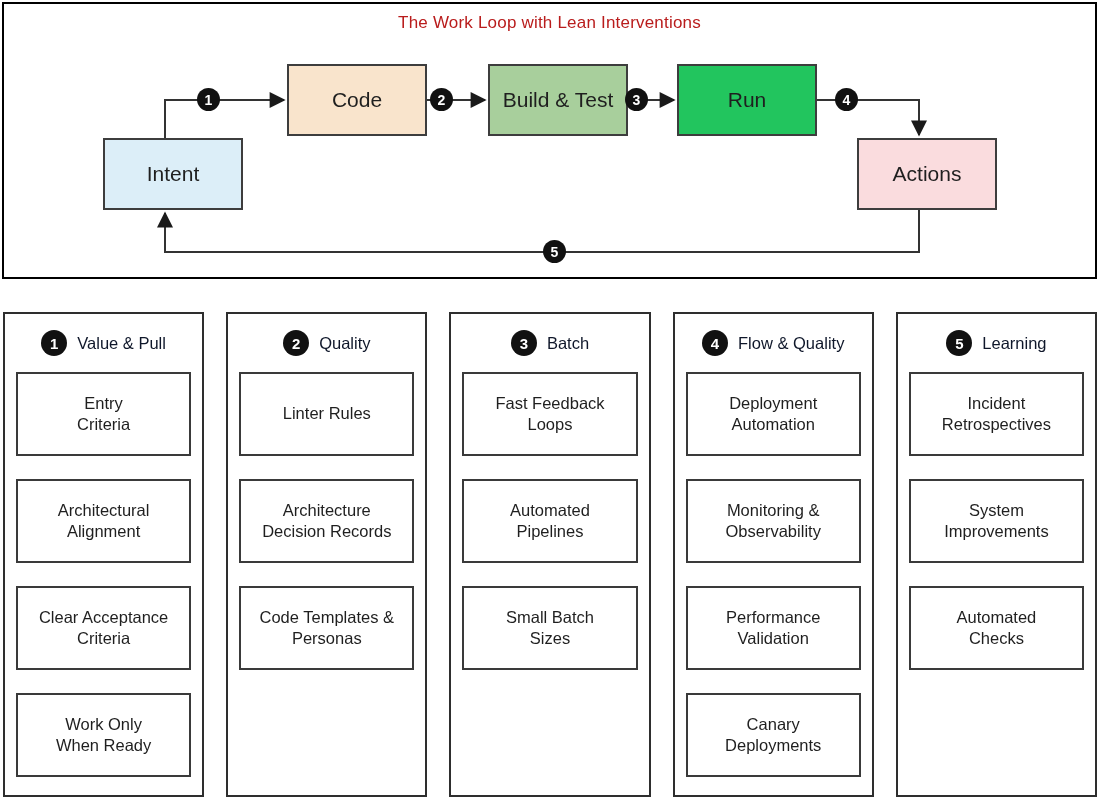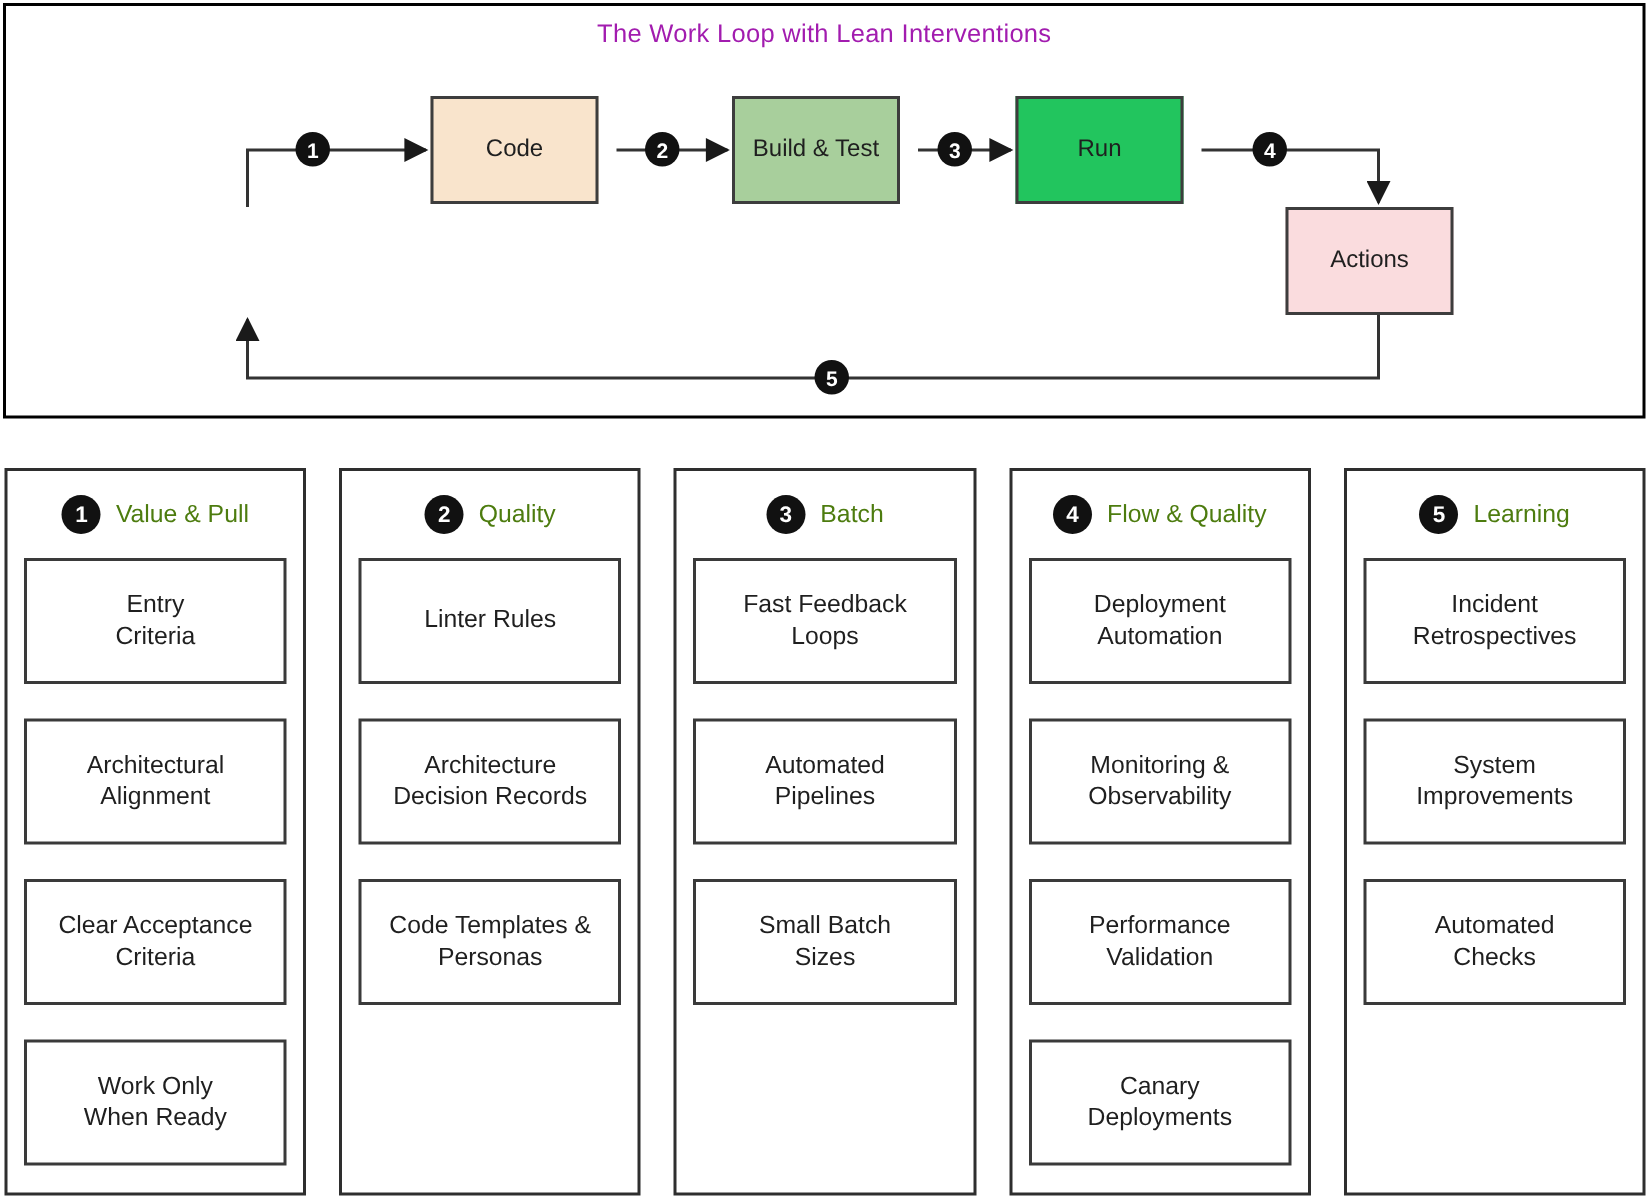"The Work Loop with Lean" .loop-title { color: #a21caf -> #b91c1c }
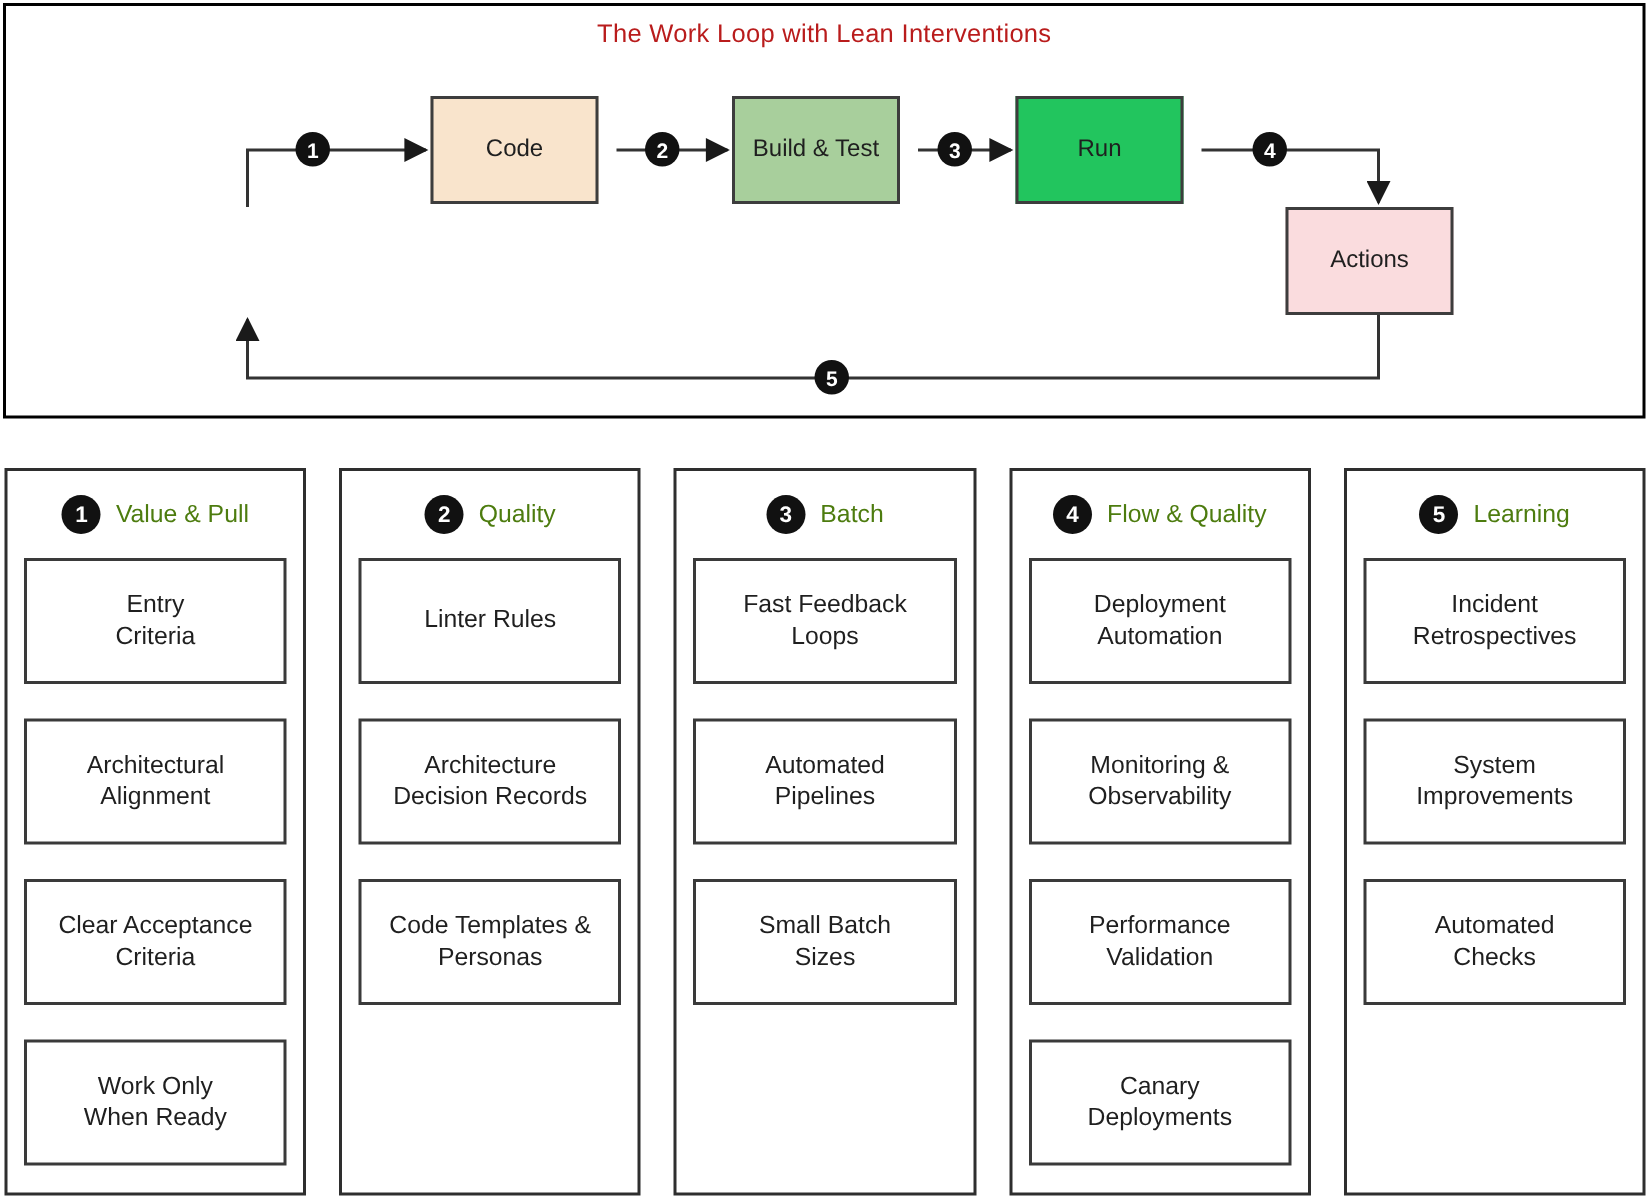"Code" .node { font-size: 16px -> 21px; width: 112px -> 140px }
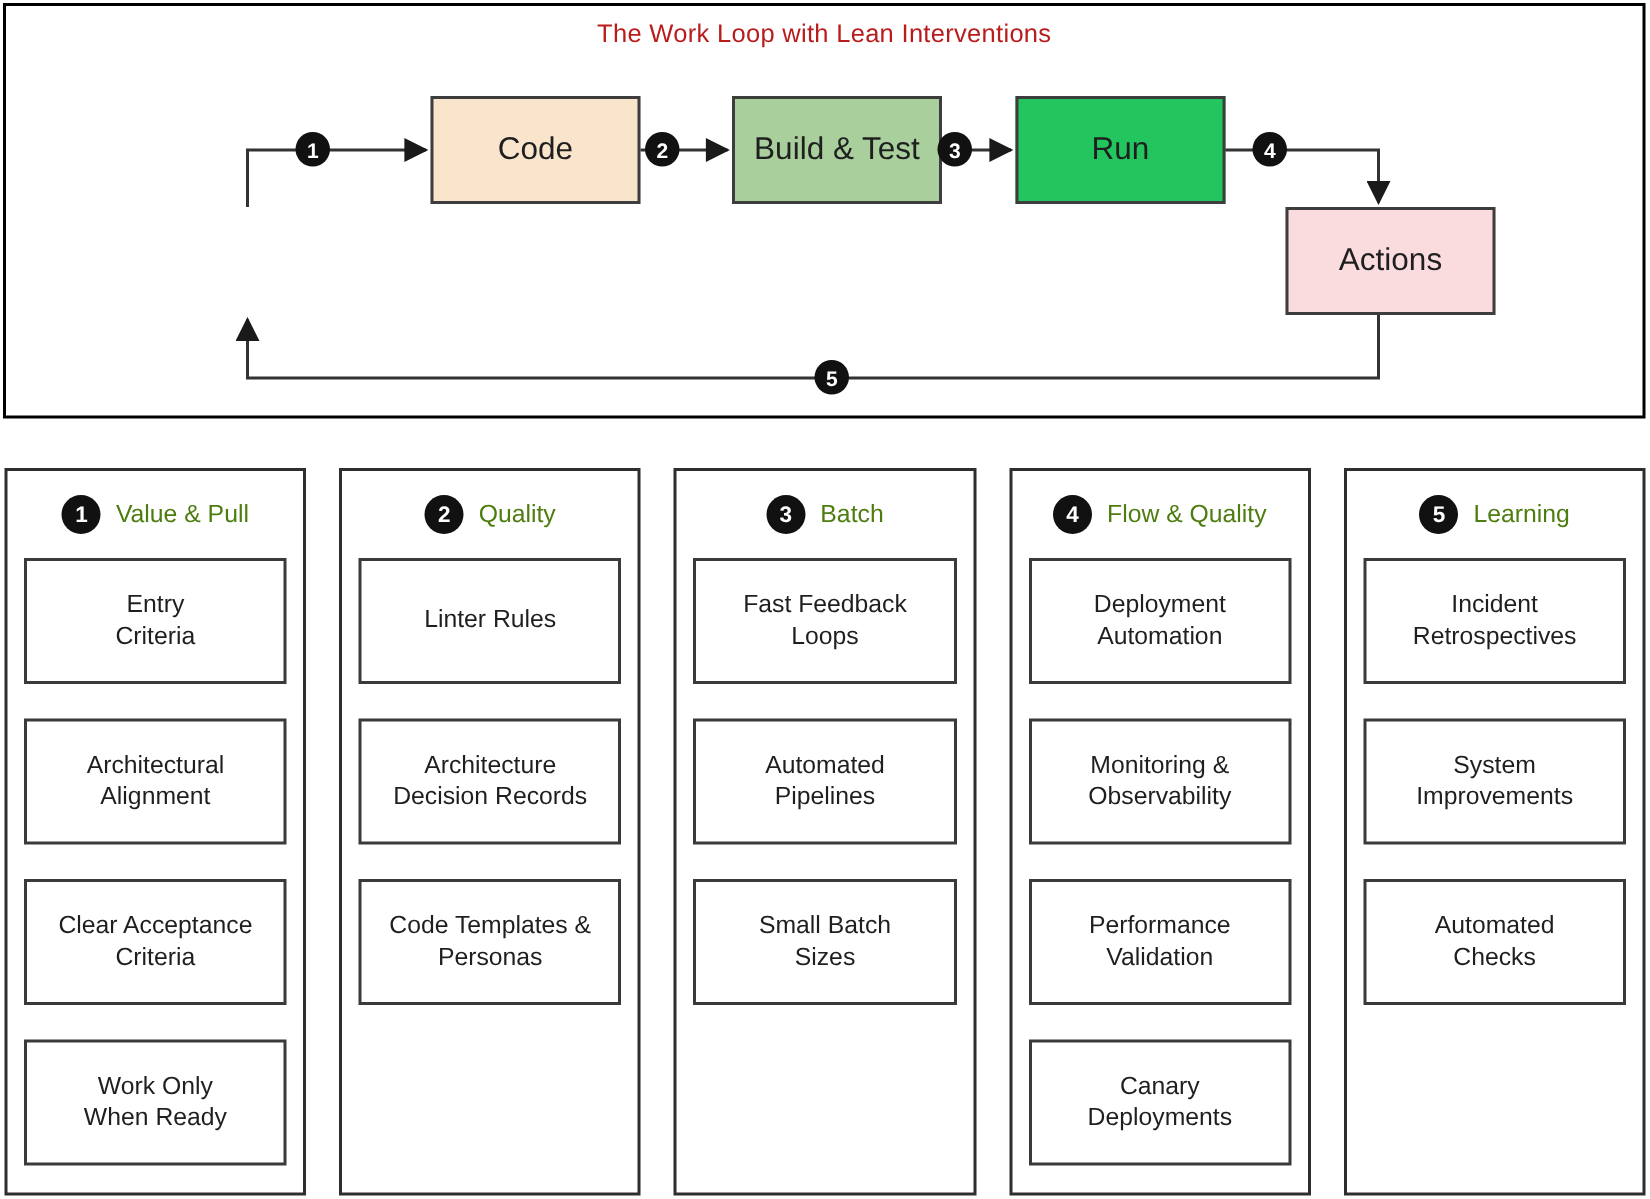"Intent" div.node { html: none -> <div> <span>Intent</span> </div> }
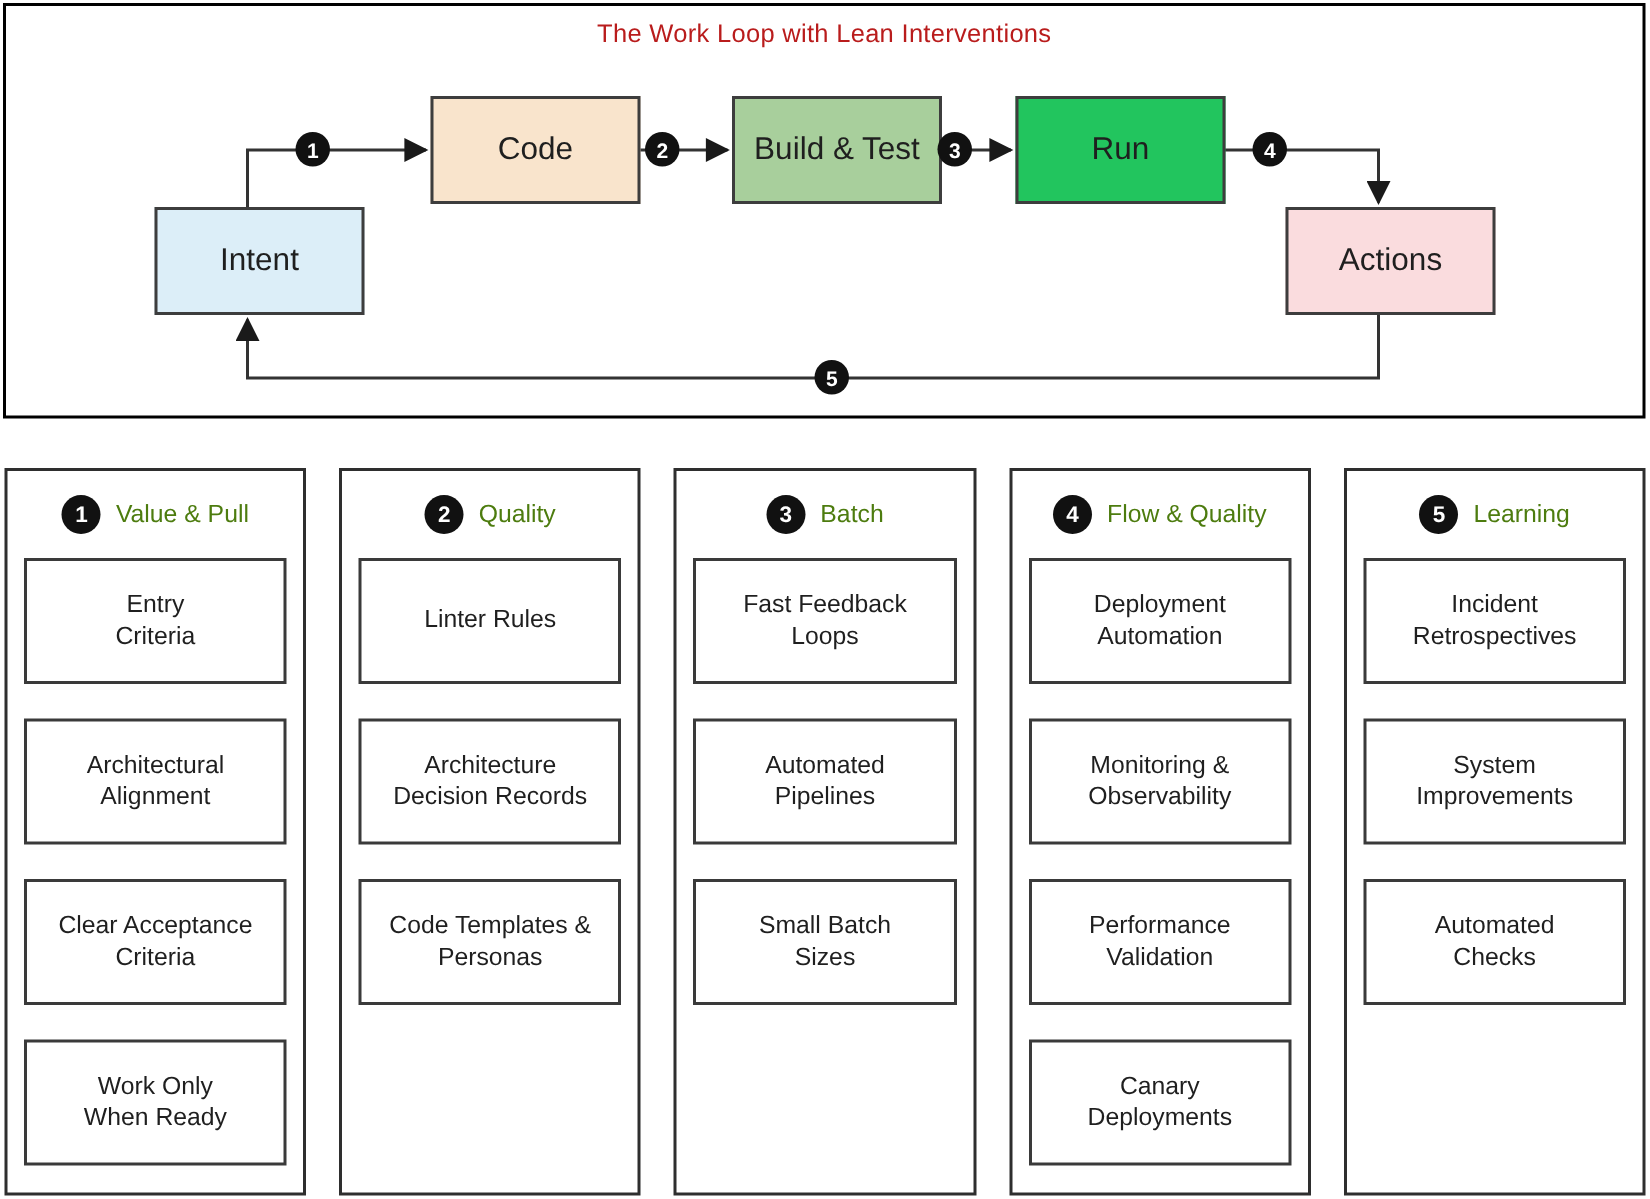"Value & Pull" .col-title { color: #4d7c0f -> #0f172a }
